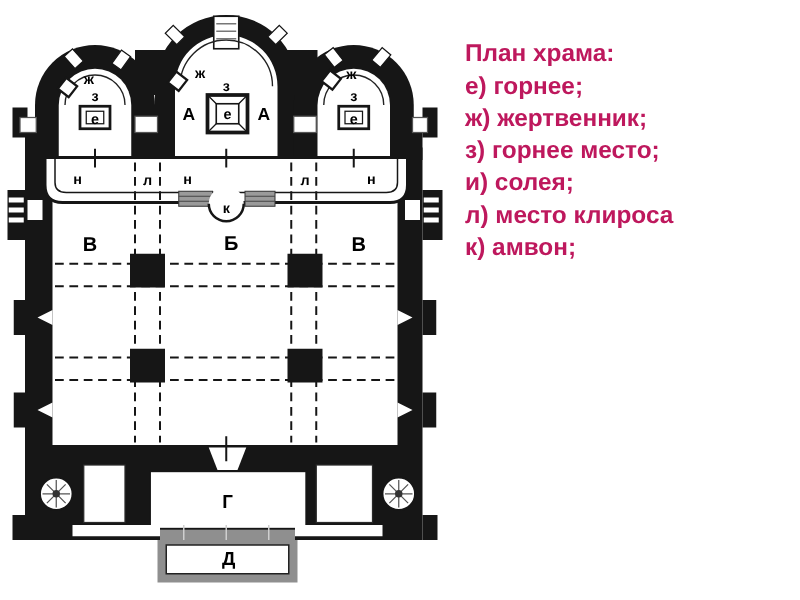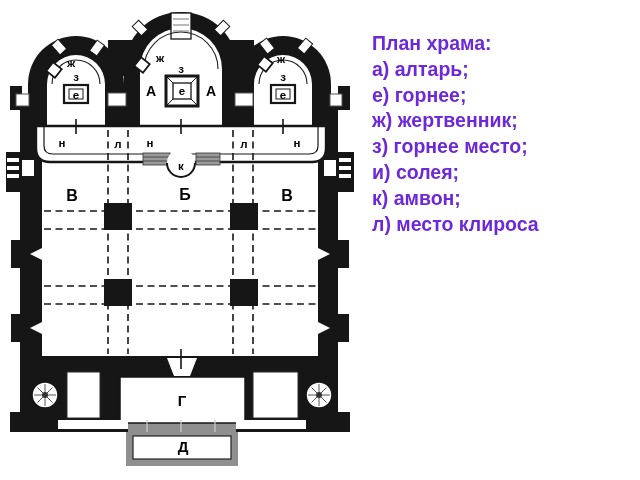"План храма:" .legend { color: #6d28d9 -> #be185d }
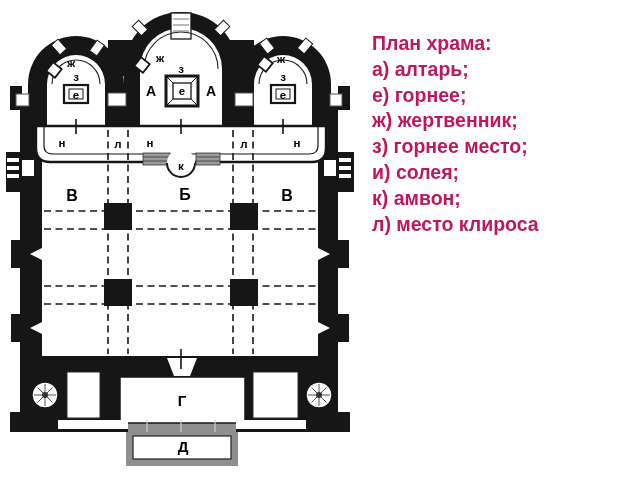"а) алтарь;" div.legend-line { html: <div>а) алтарь;</div> -> none }
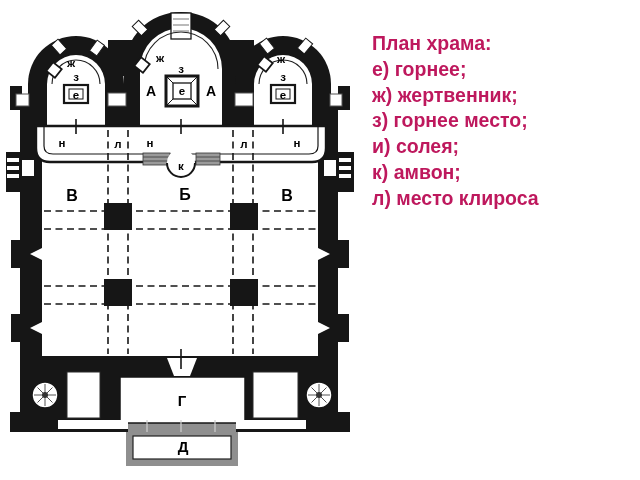"к) амвон;" div.legend-line { order: before "л) место клироса" -> after "л) место клироса" }
